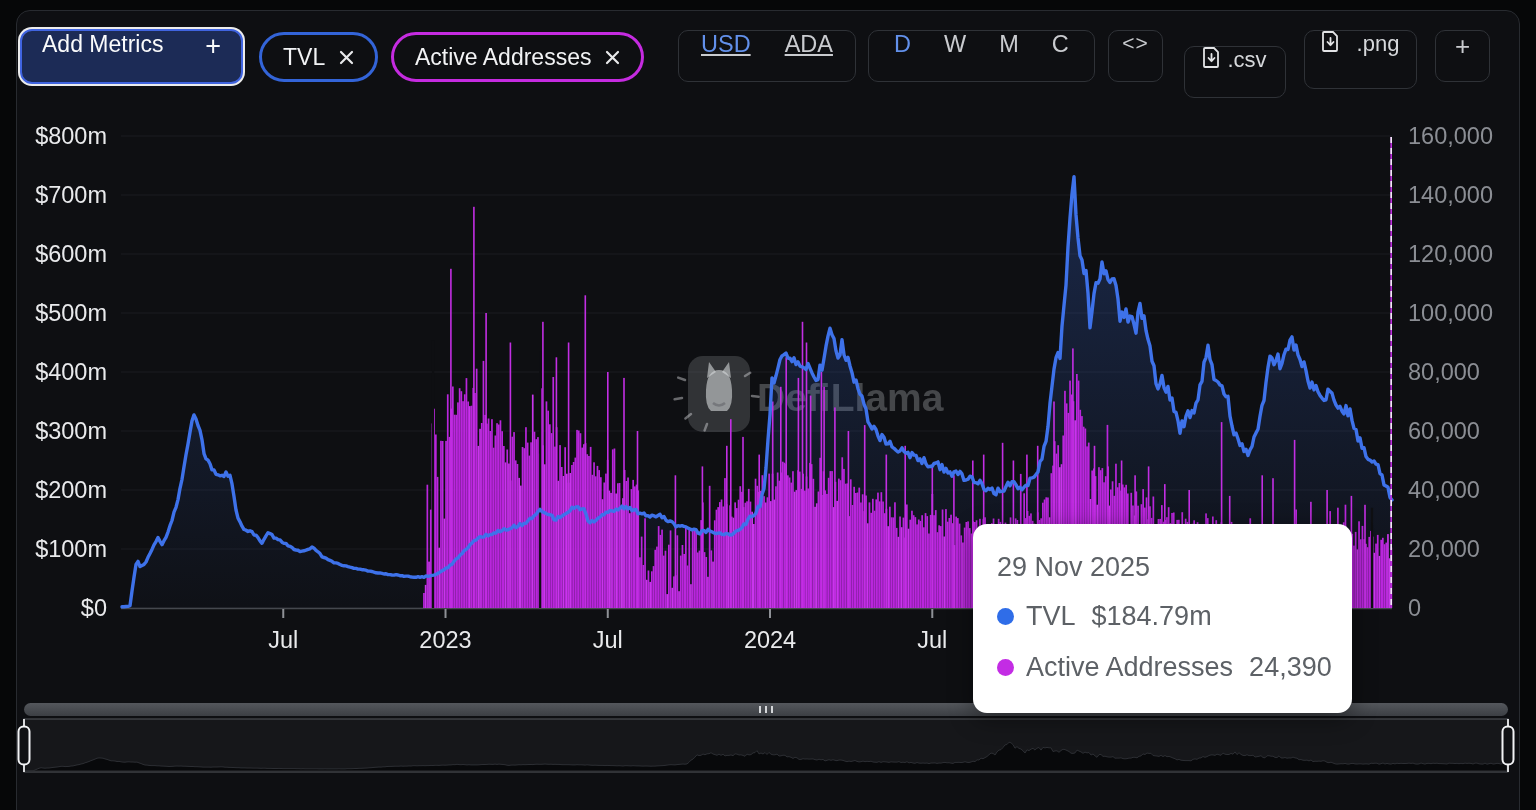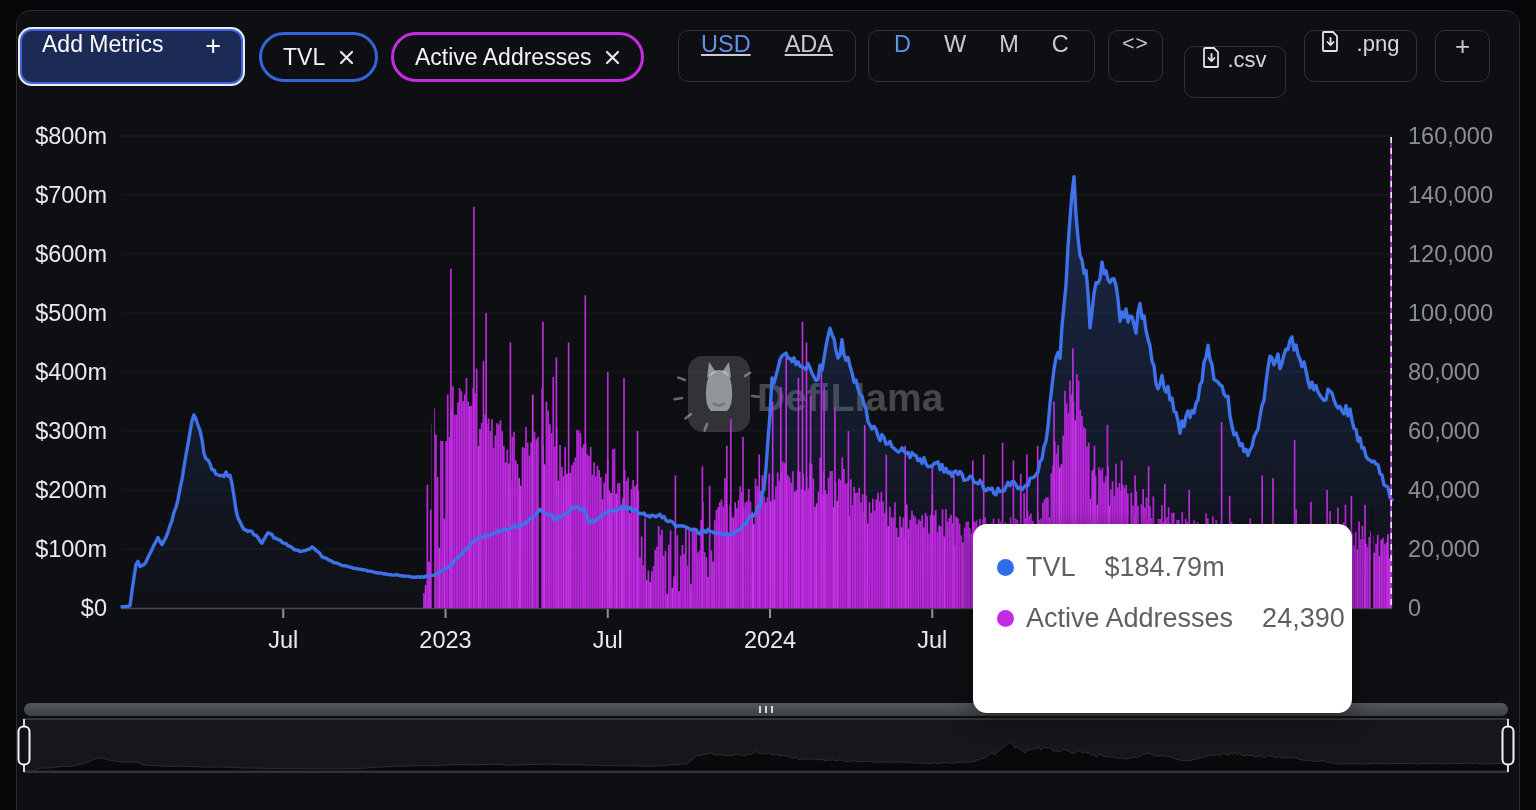".png" #btn-png { height: 52px -> 59px }
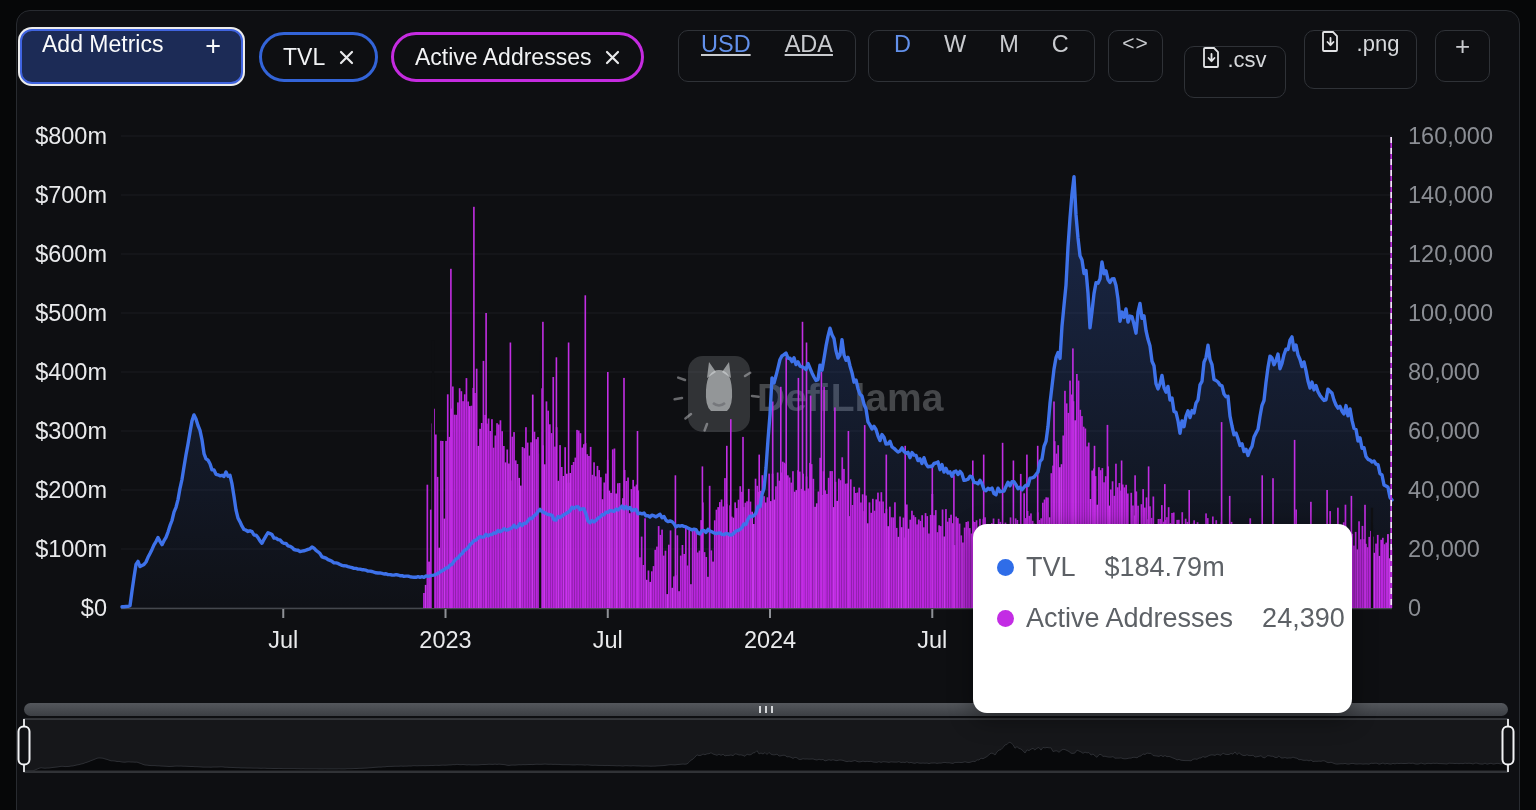"29 Nov 2025" div.date { html: none -> <div>29 Nov 2025</div> }
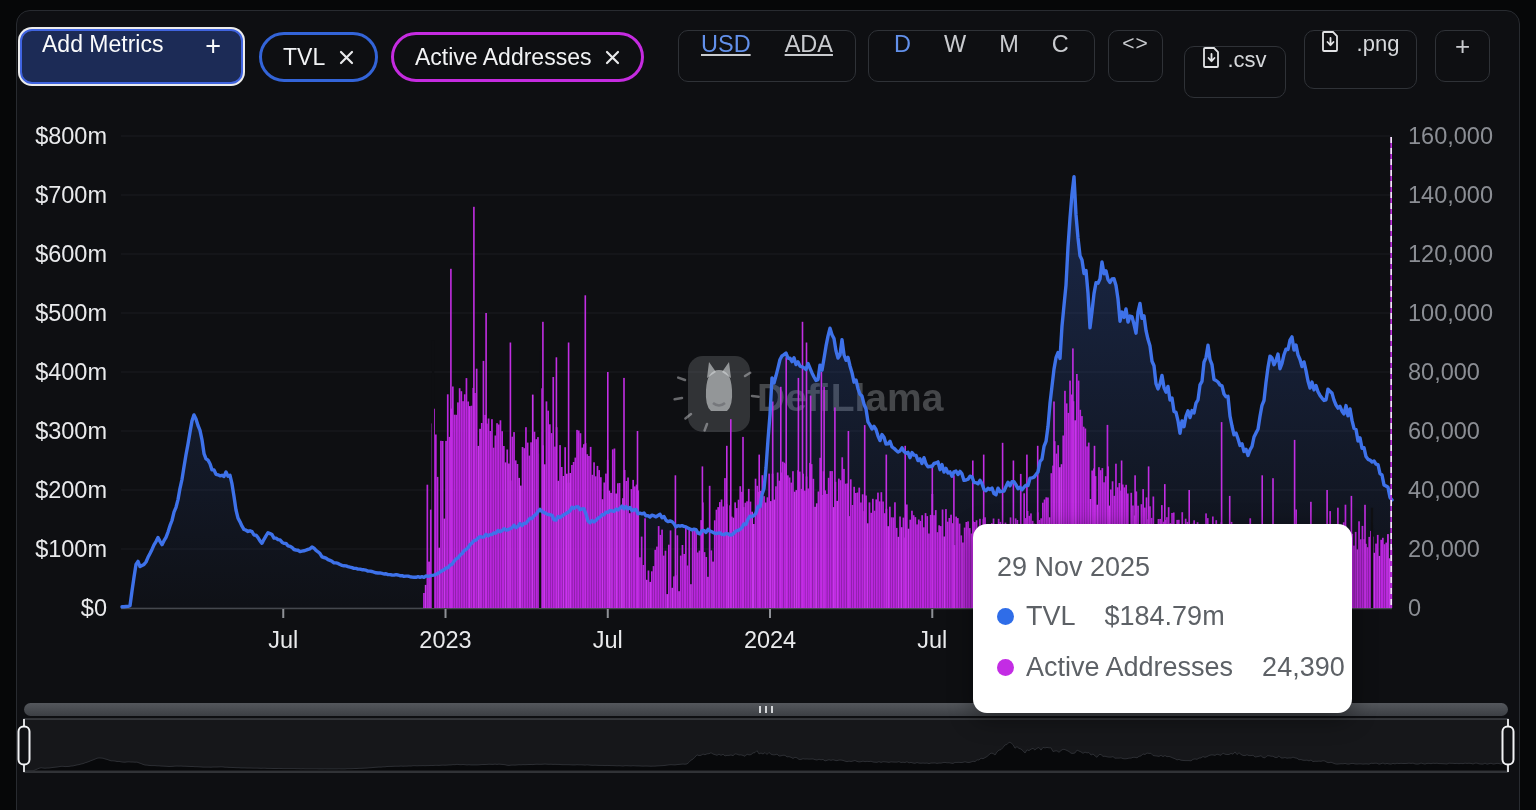"$184.79m" .tooltip .val { margin-left: 17px -> 4px }
